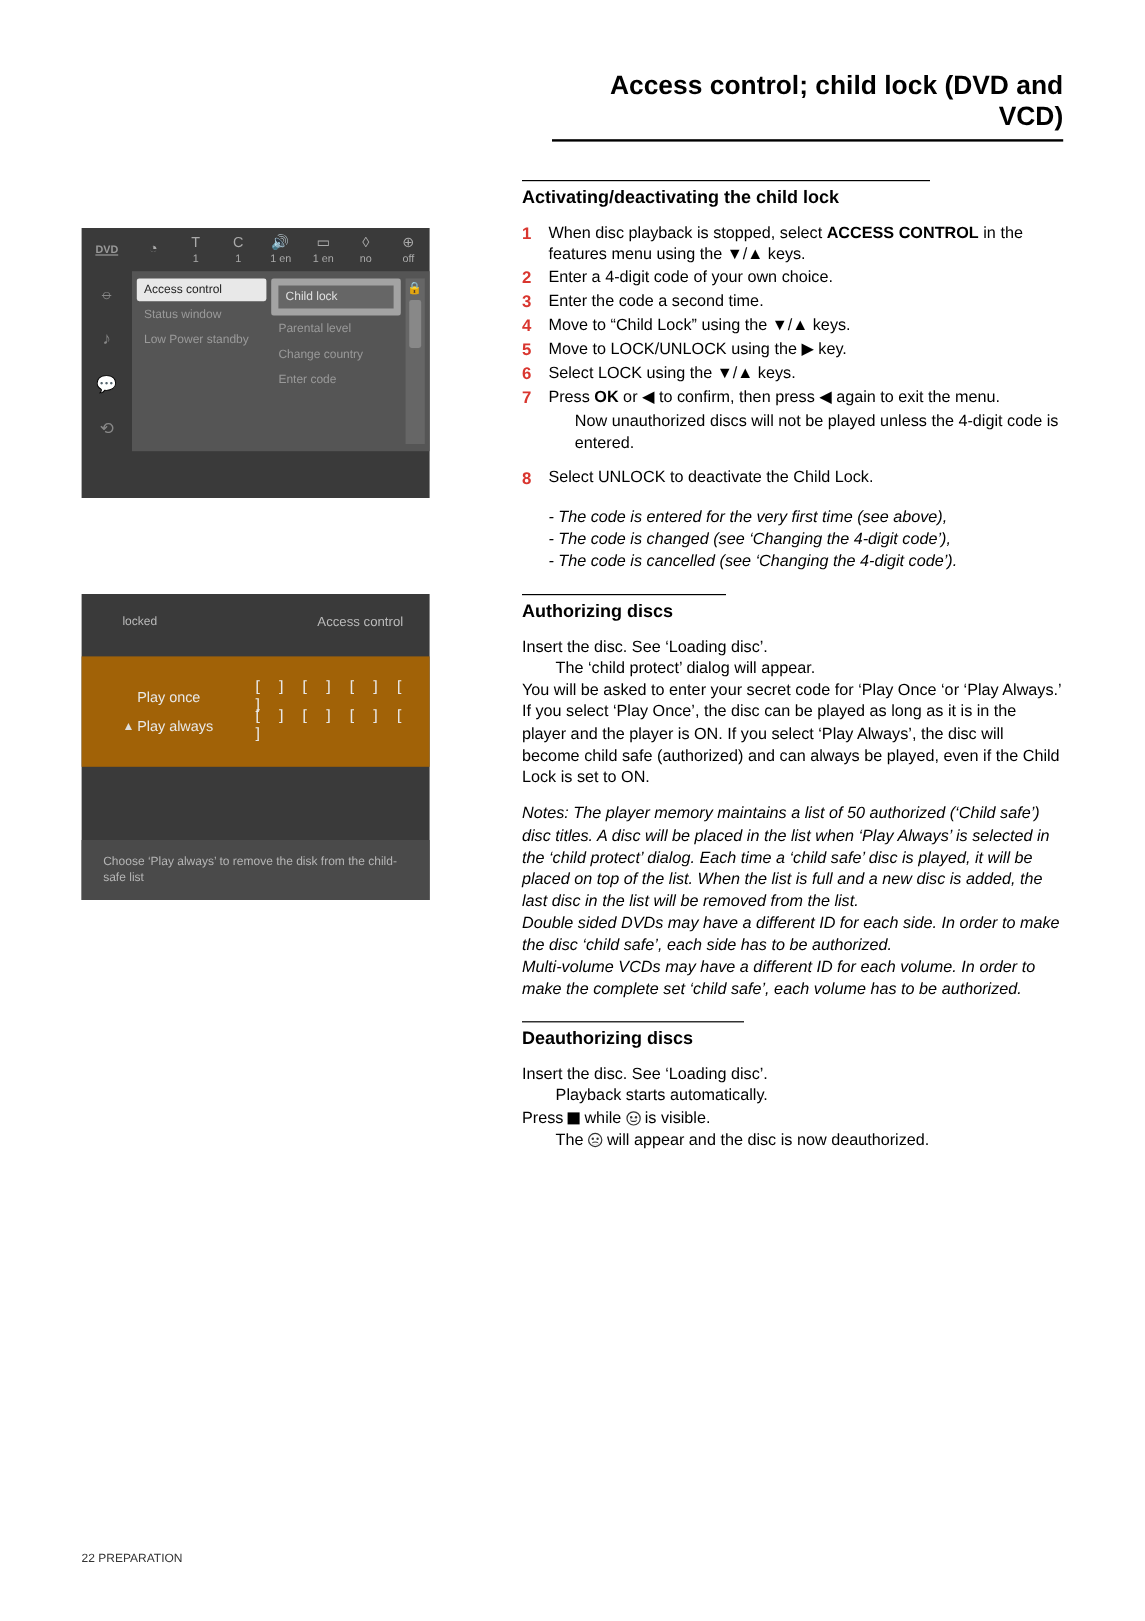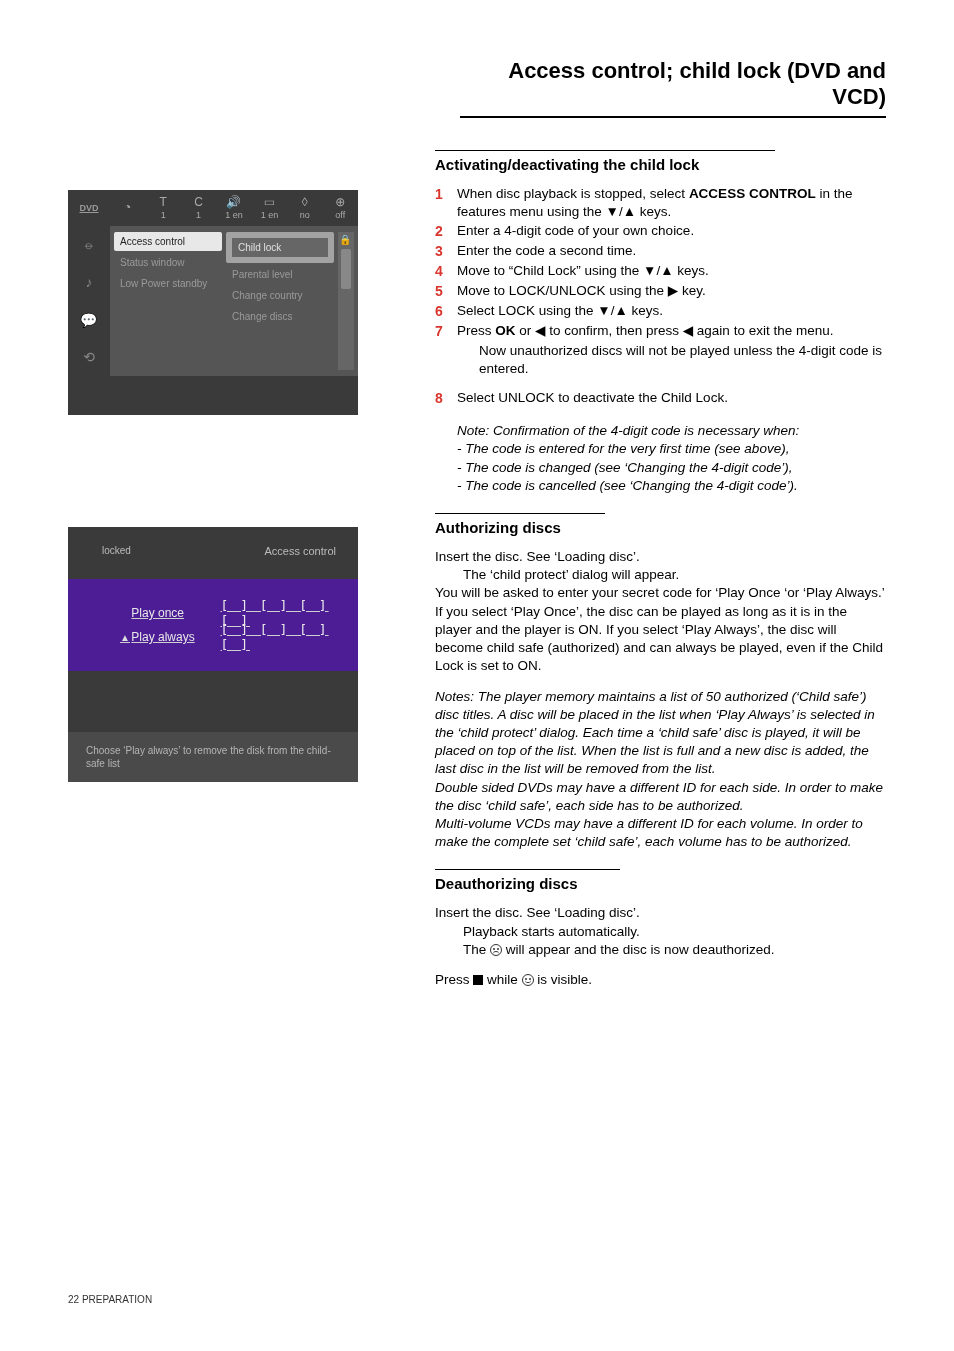"Change discs" div.dvd-item { text: Change discs -> Enter code }
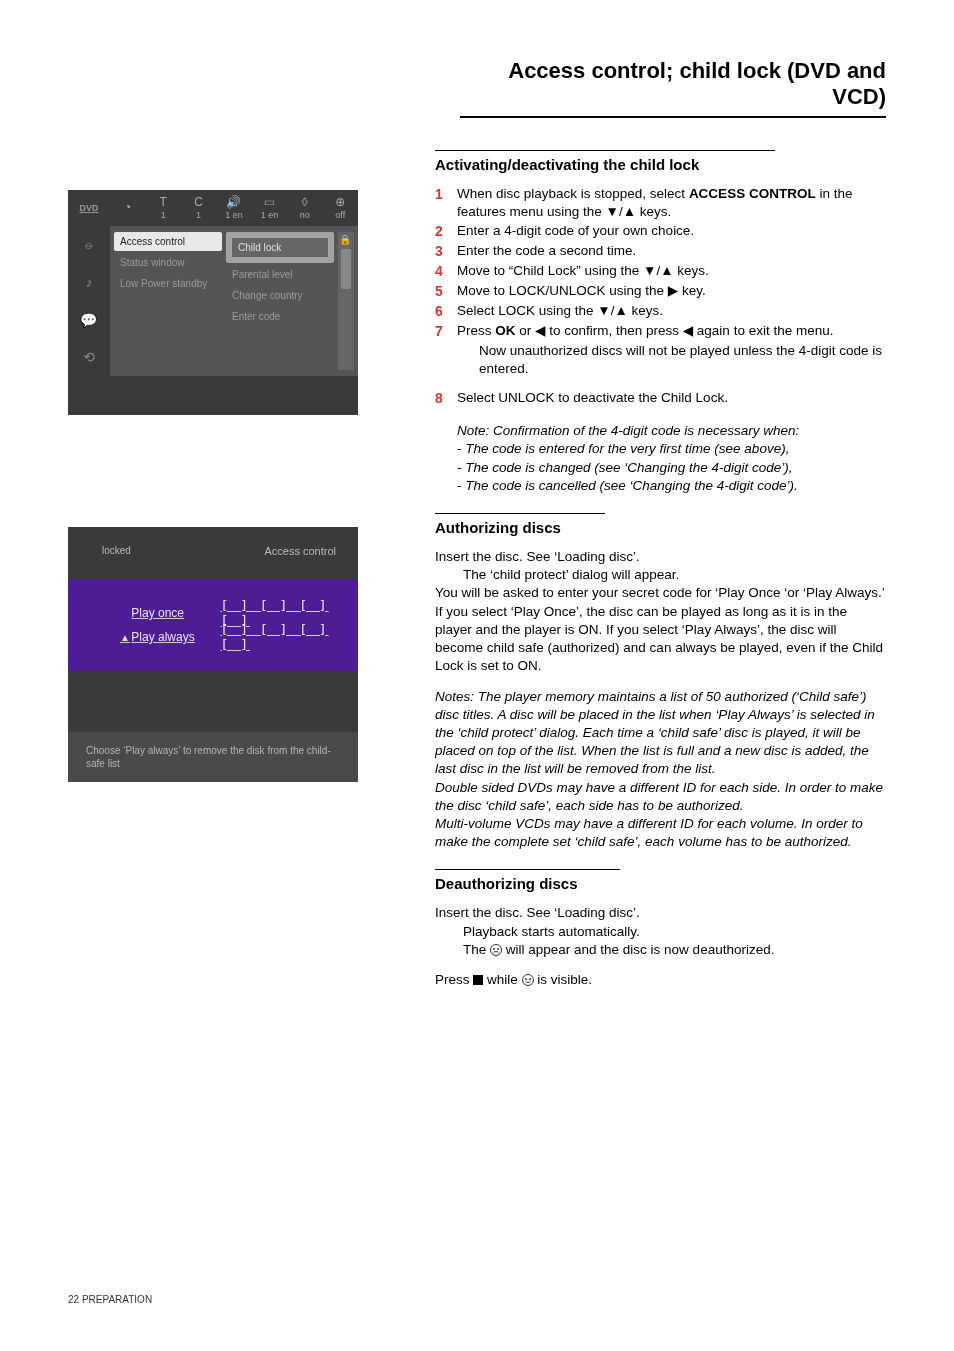"Note: Confirmation of the 4-digit" span.note-line { html: <span>Note: Confirmation of the 4-digit code is necessary when:</span> -> none }
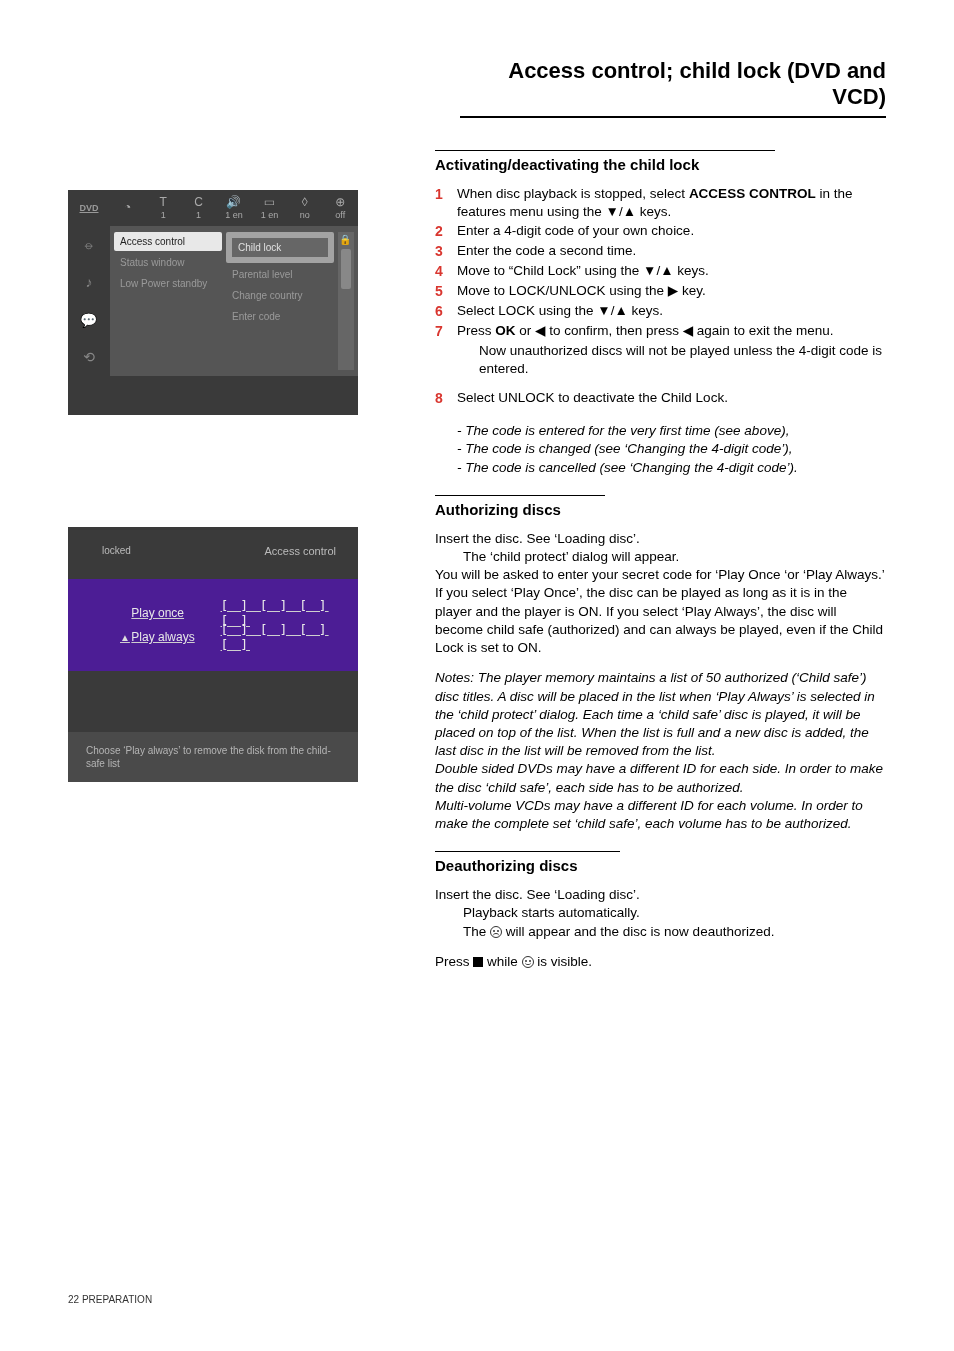"locked" .ac-shot { margin-top: 112px -> 80px }
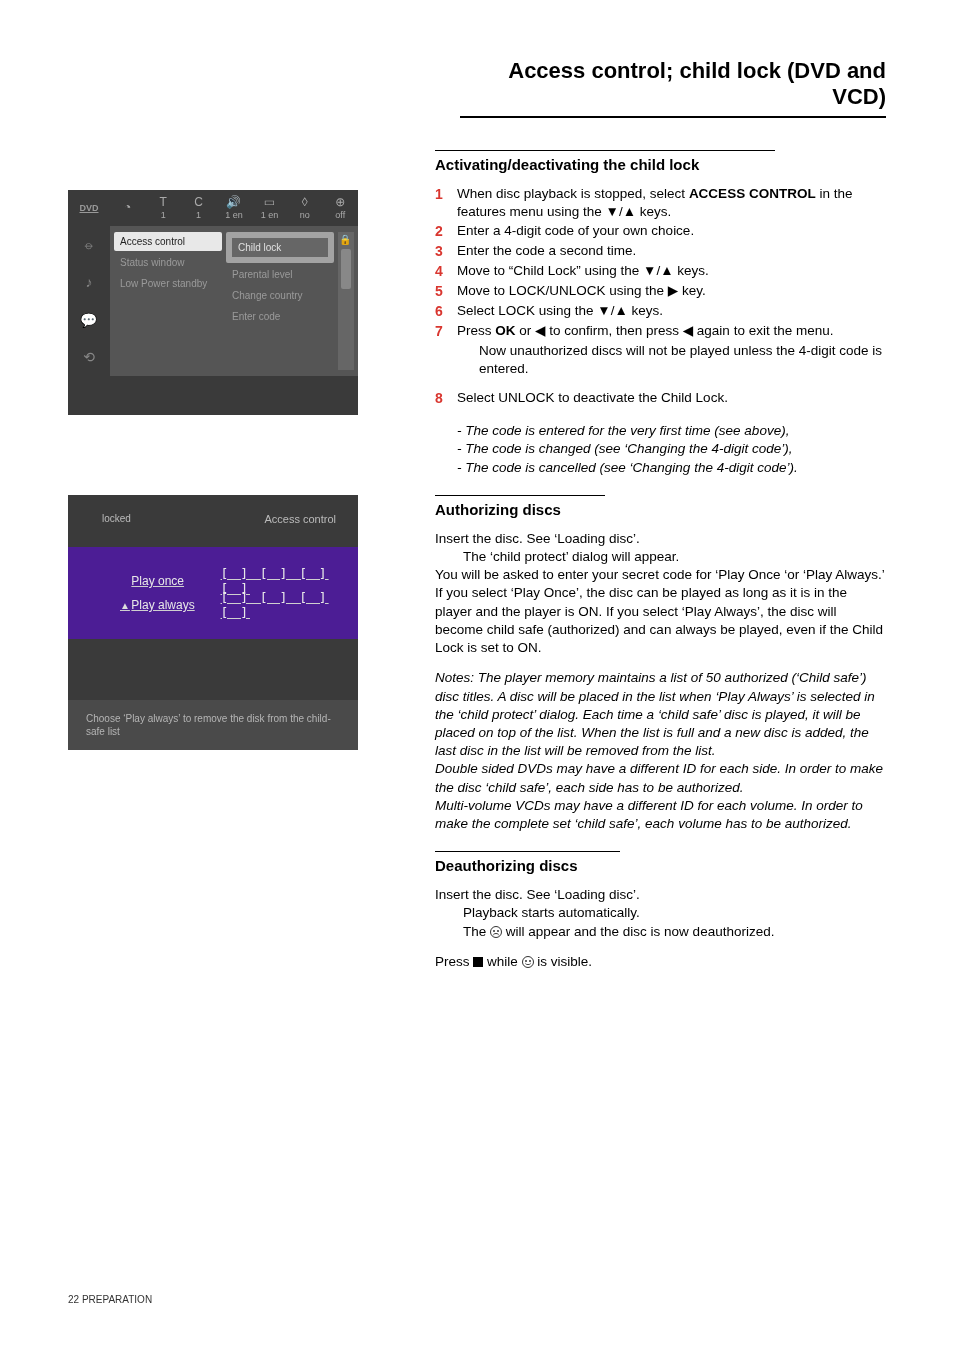"Play once" .ac-body { background: #4c1d95 -> #a16207; padding: 22px 18px 22px 52px -> 22px 18px 22px 34px; text-decoration: underline -> none }
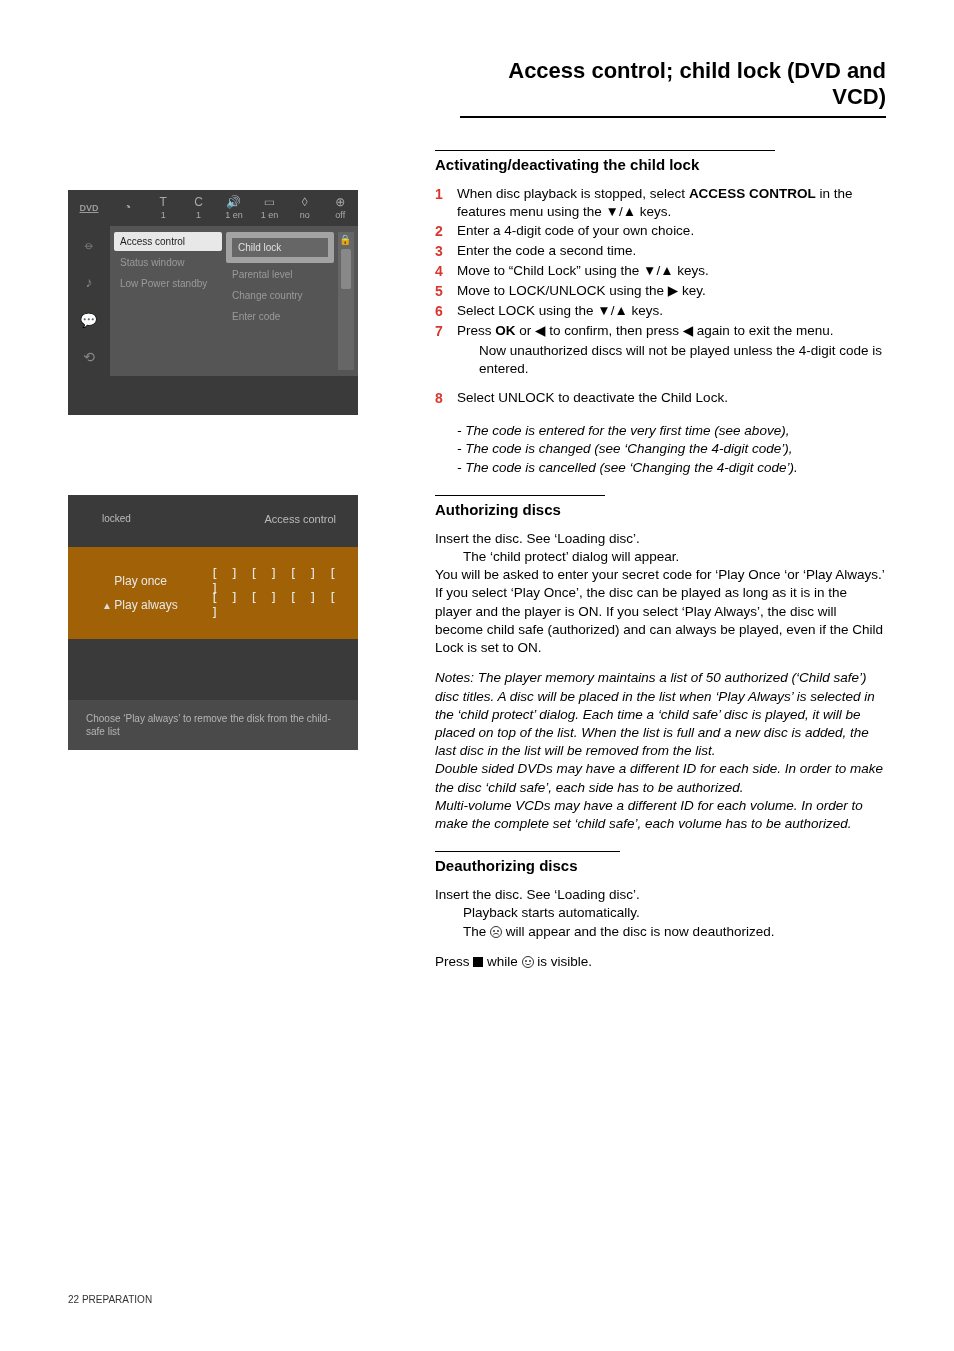"The will appear and the" div.para { order: before "Press while is visible." -> after "Press while is visible." }
